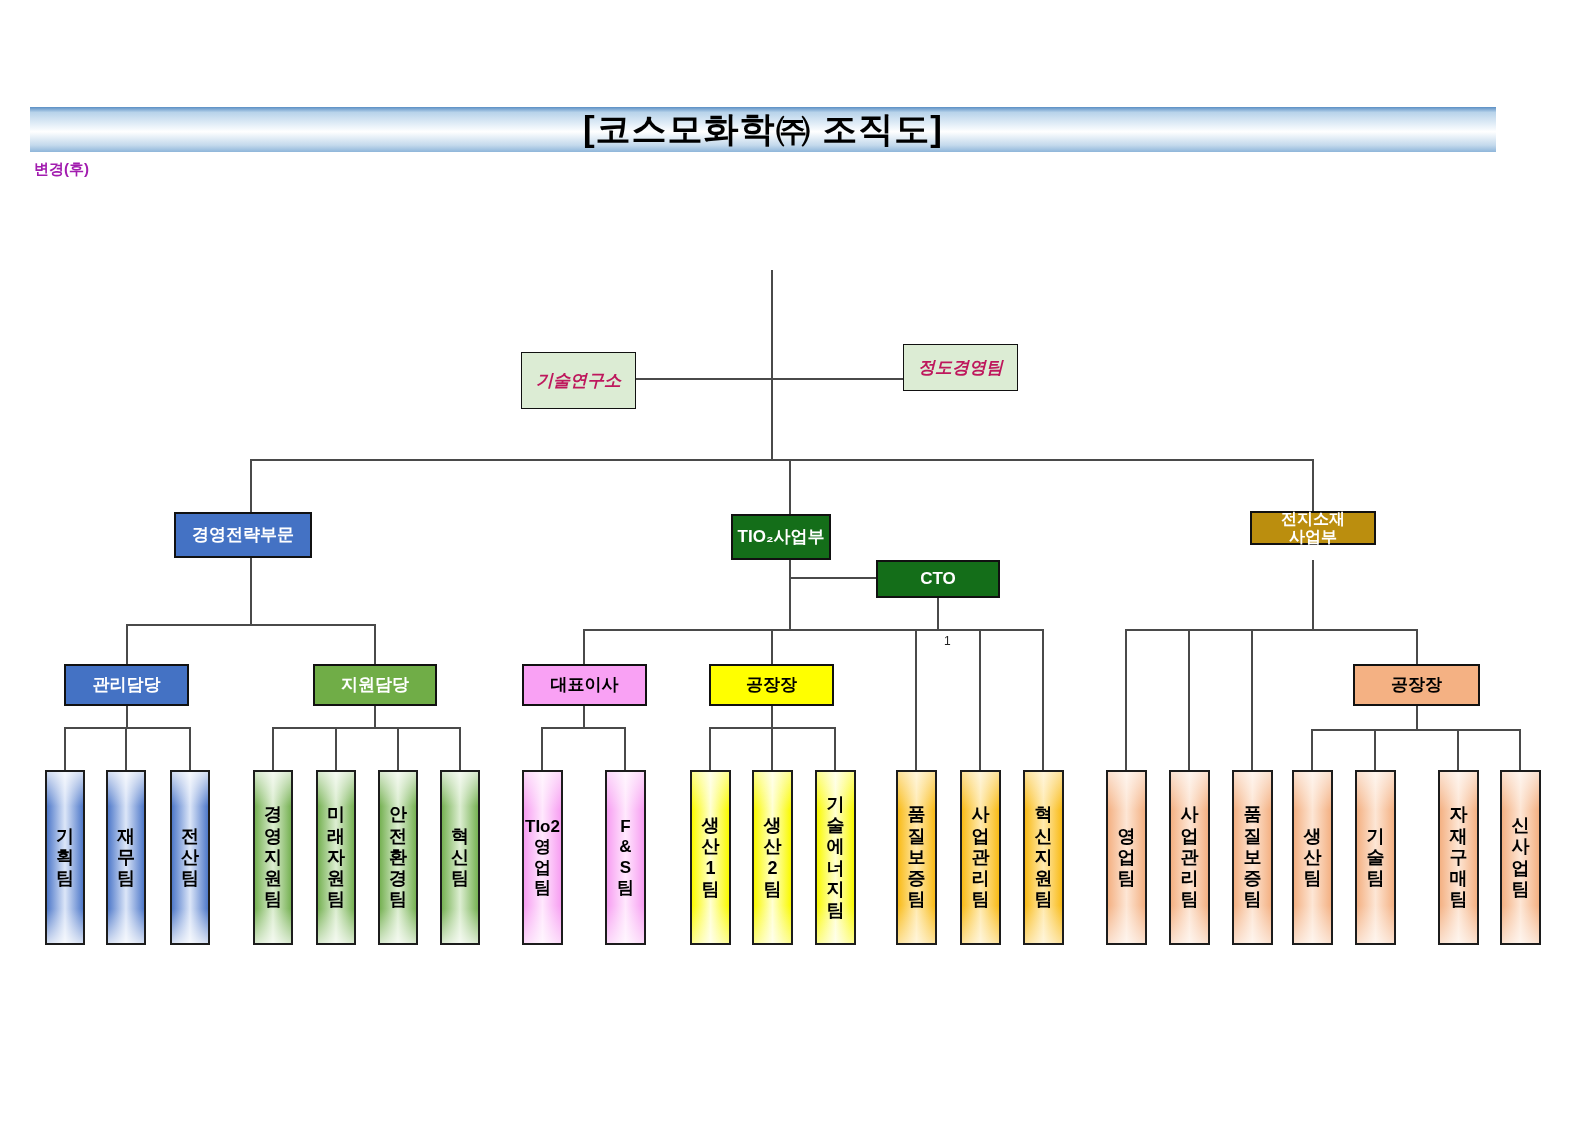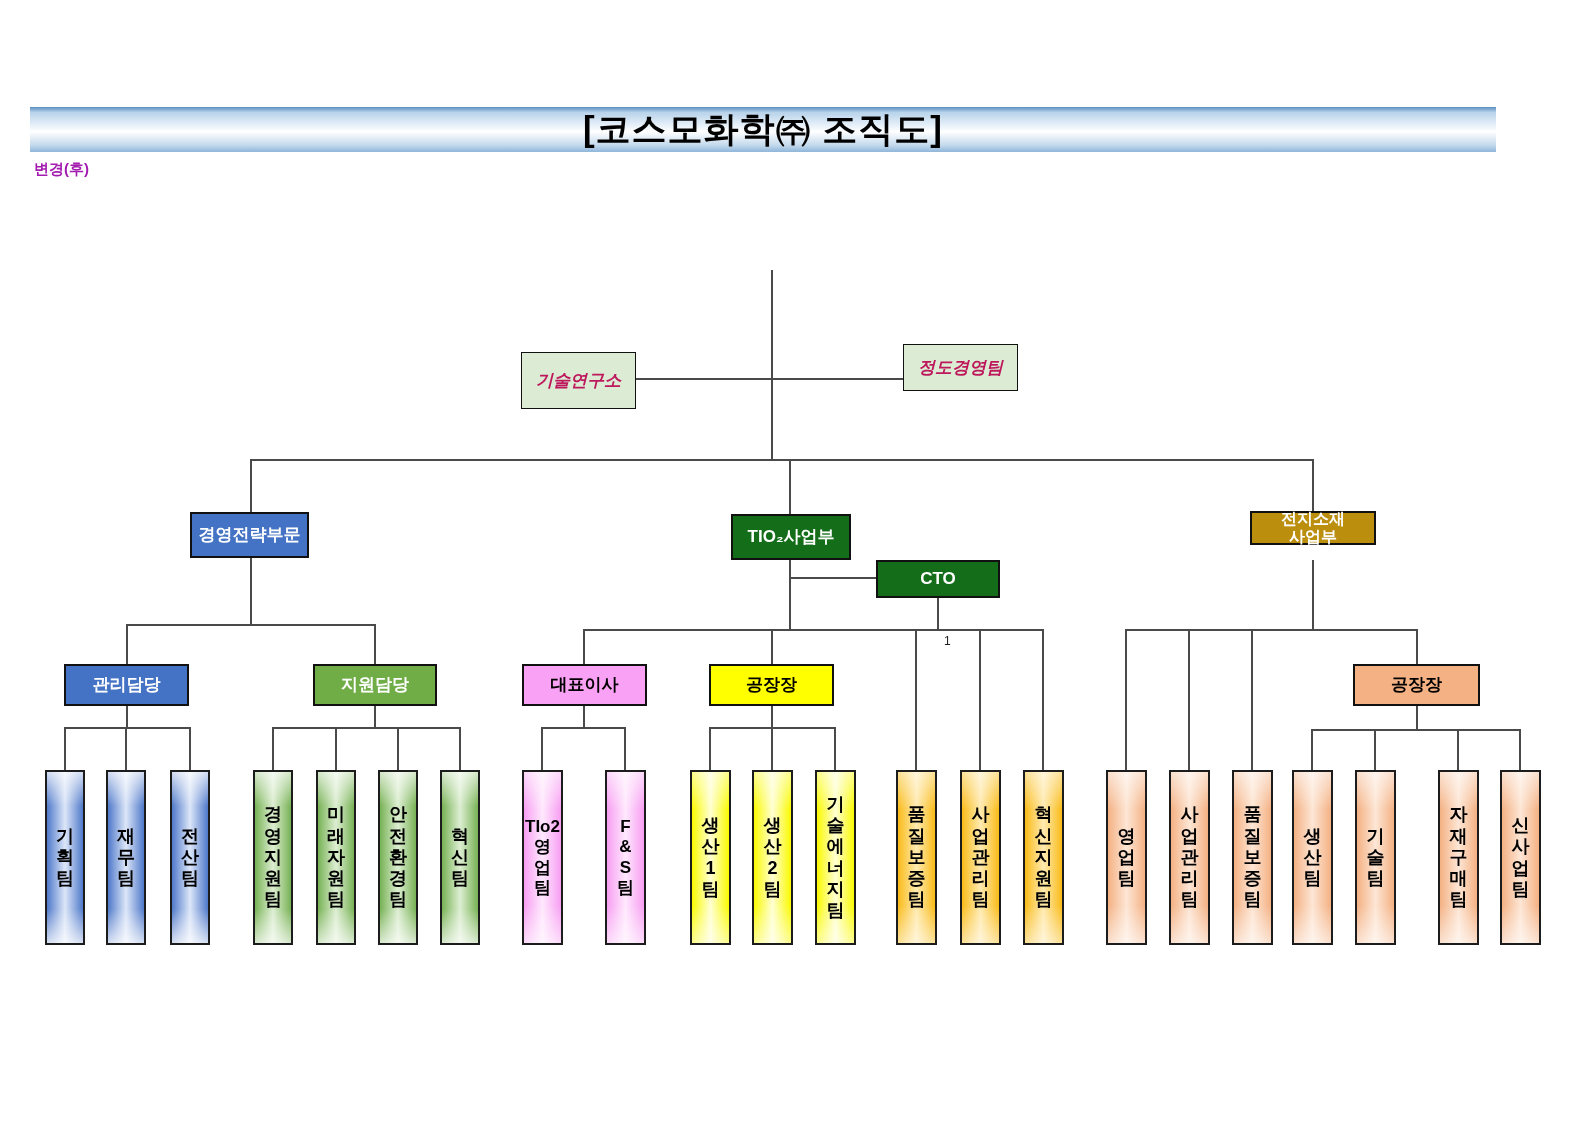"경영전략부문" div.box { left: 190px -> 174px; width: 119px -> 138px }
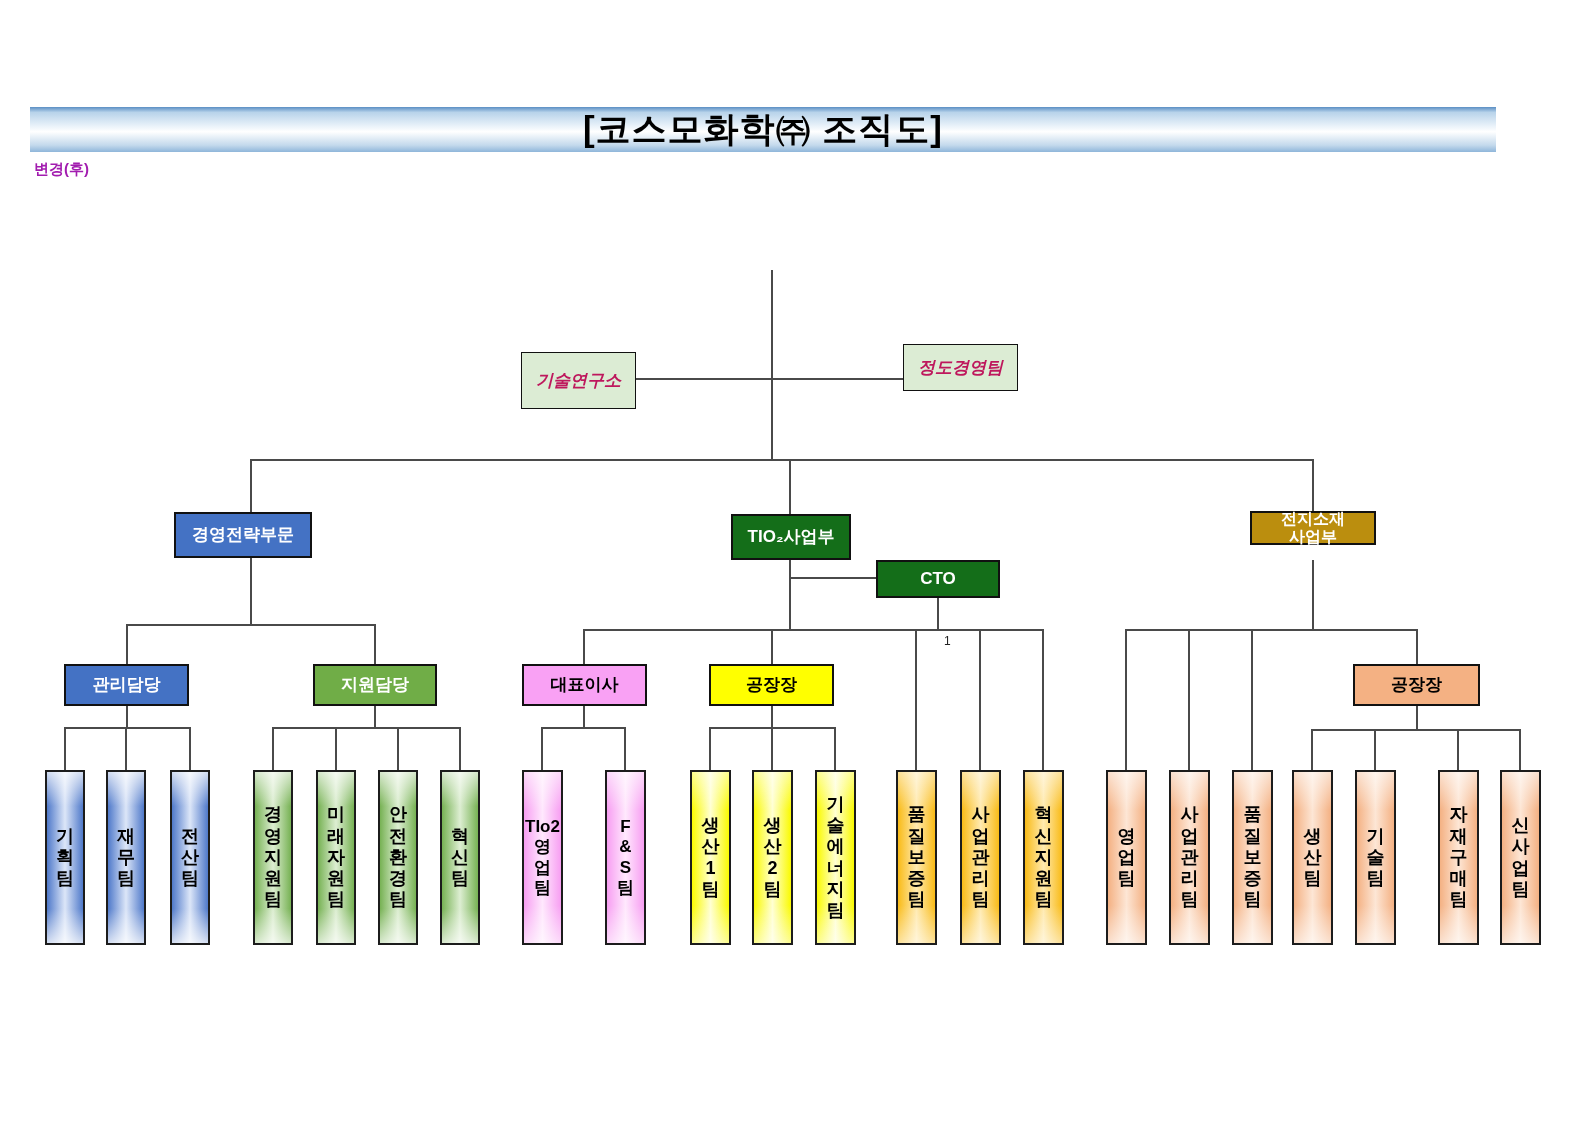"TIO₂사업부" div.box { width: 120px -> 100px }
